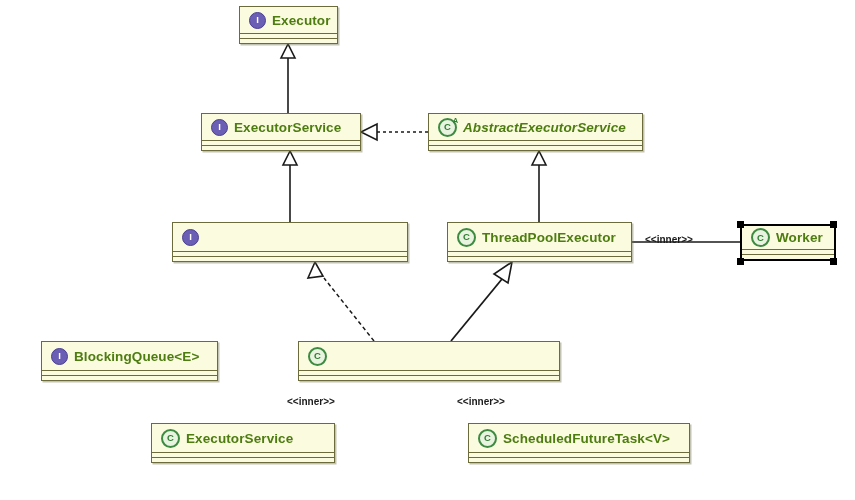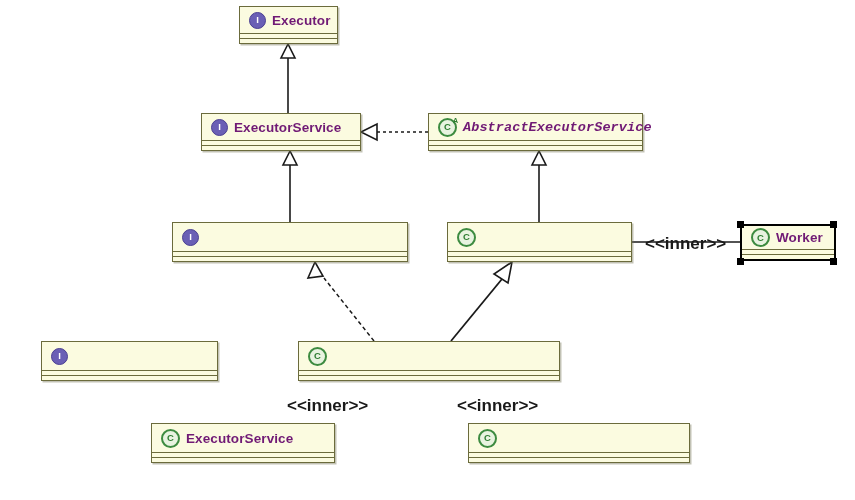"Executor" .uml-name { color: #701a75 -> #4d7c0f }
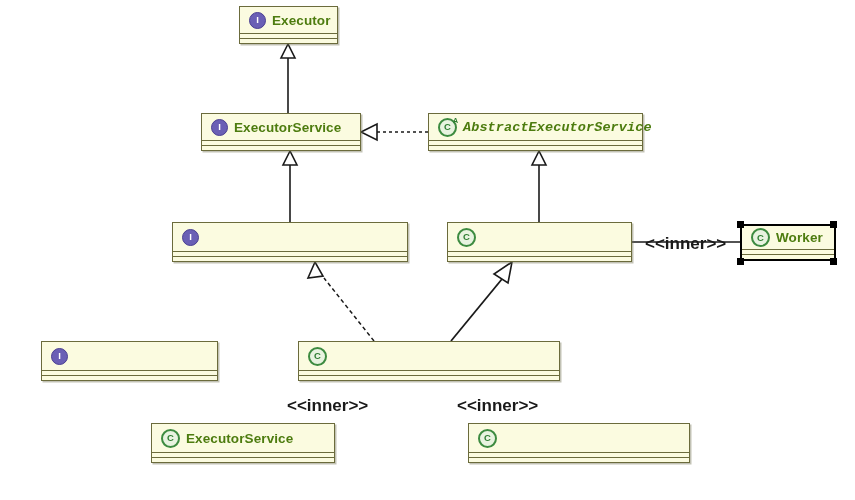"AbstractExecutorService" .uml-box.abstract .uml-name { font-family: Liberation Mono, monospace -> none }
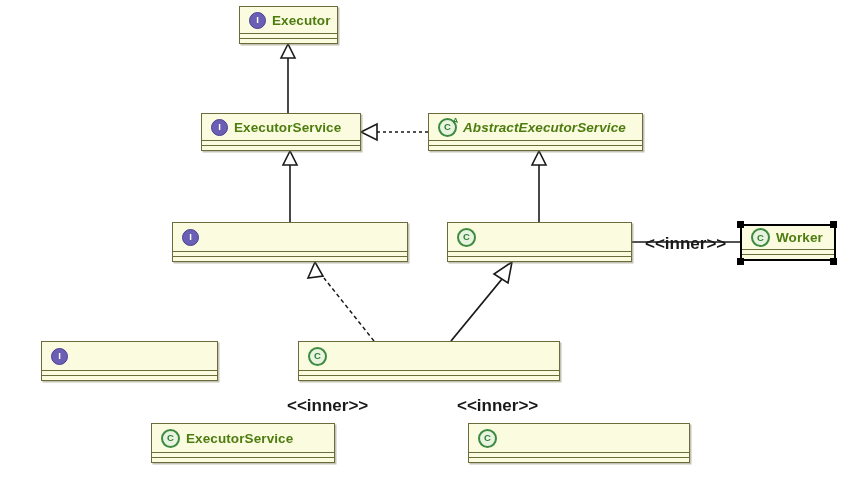"ThreadPoolExecutor" span.uml-name { html: none -> <span>ThreadPoolExecutor</span> }
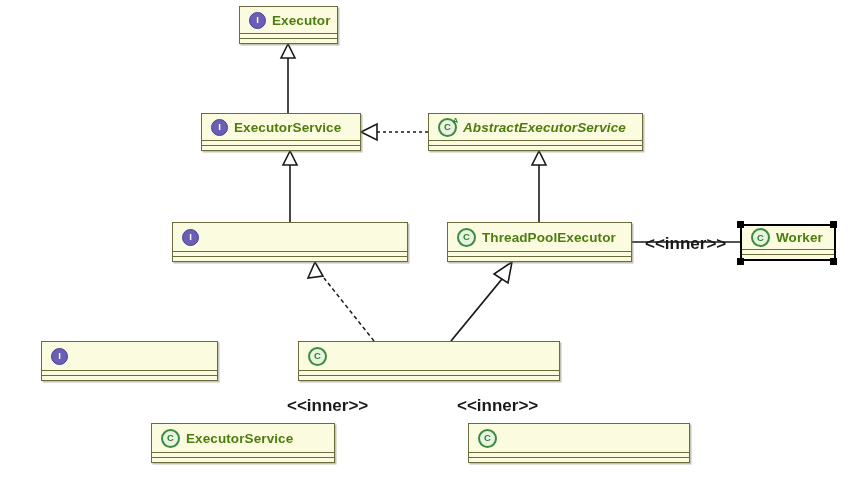"<<inner>>" .edge-label { font-size: 17px -> 10px }
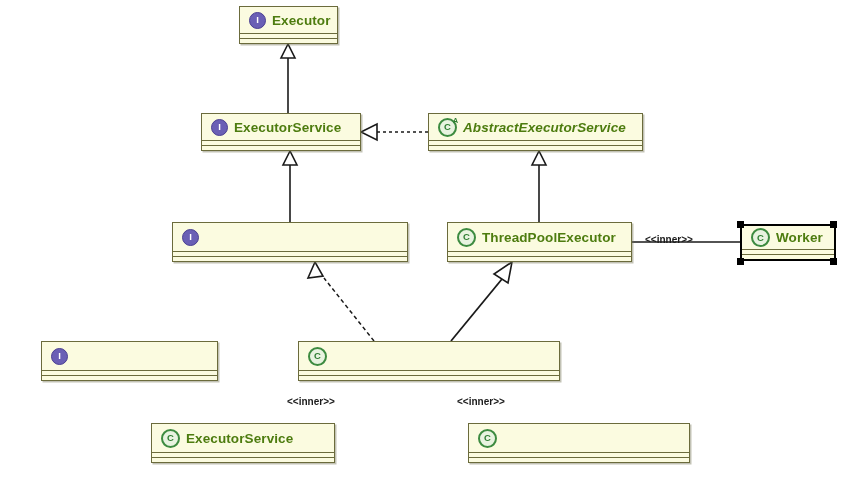"BlockingQueue<E>" span.uml-name { html: none -> <span>BlockingQueue&lt;E&gt;</span> }
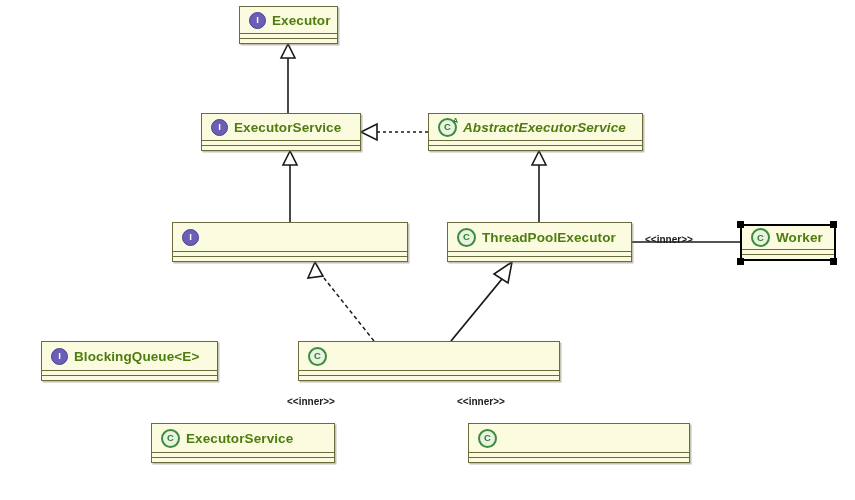"ScheduledFutureTask<V>" span.uml-name { html: none -> <span>ScheduledFutureTask&lt;V&gt;</span> }
